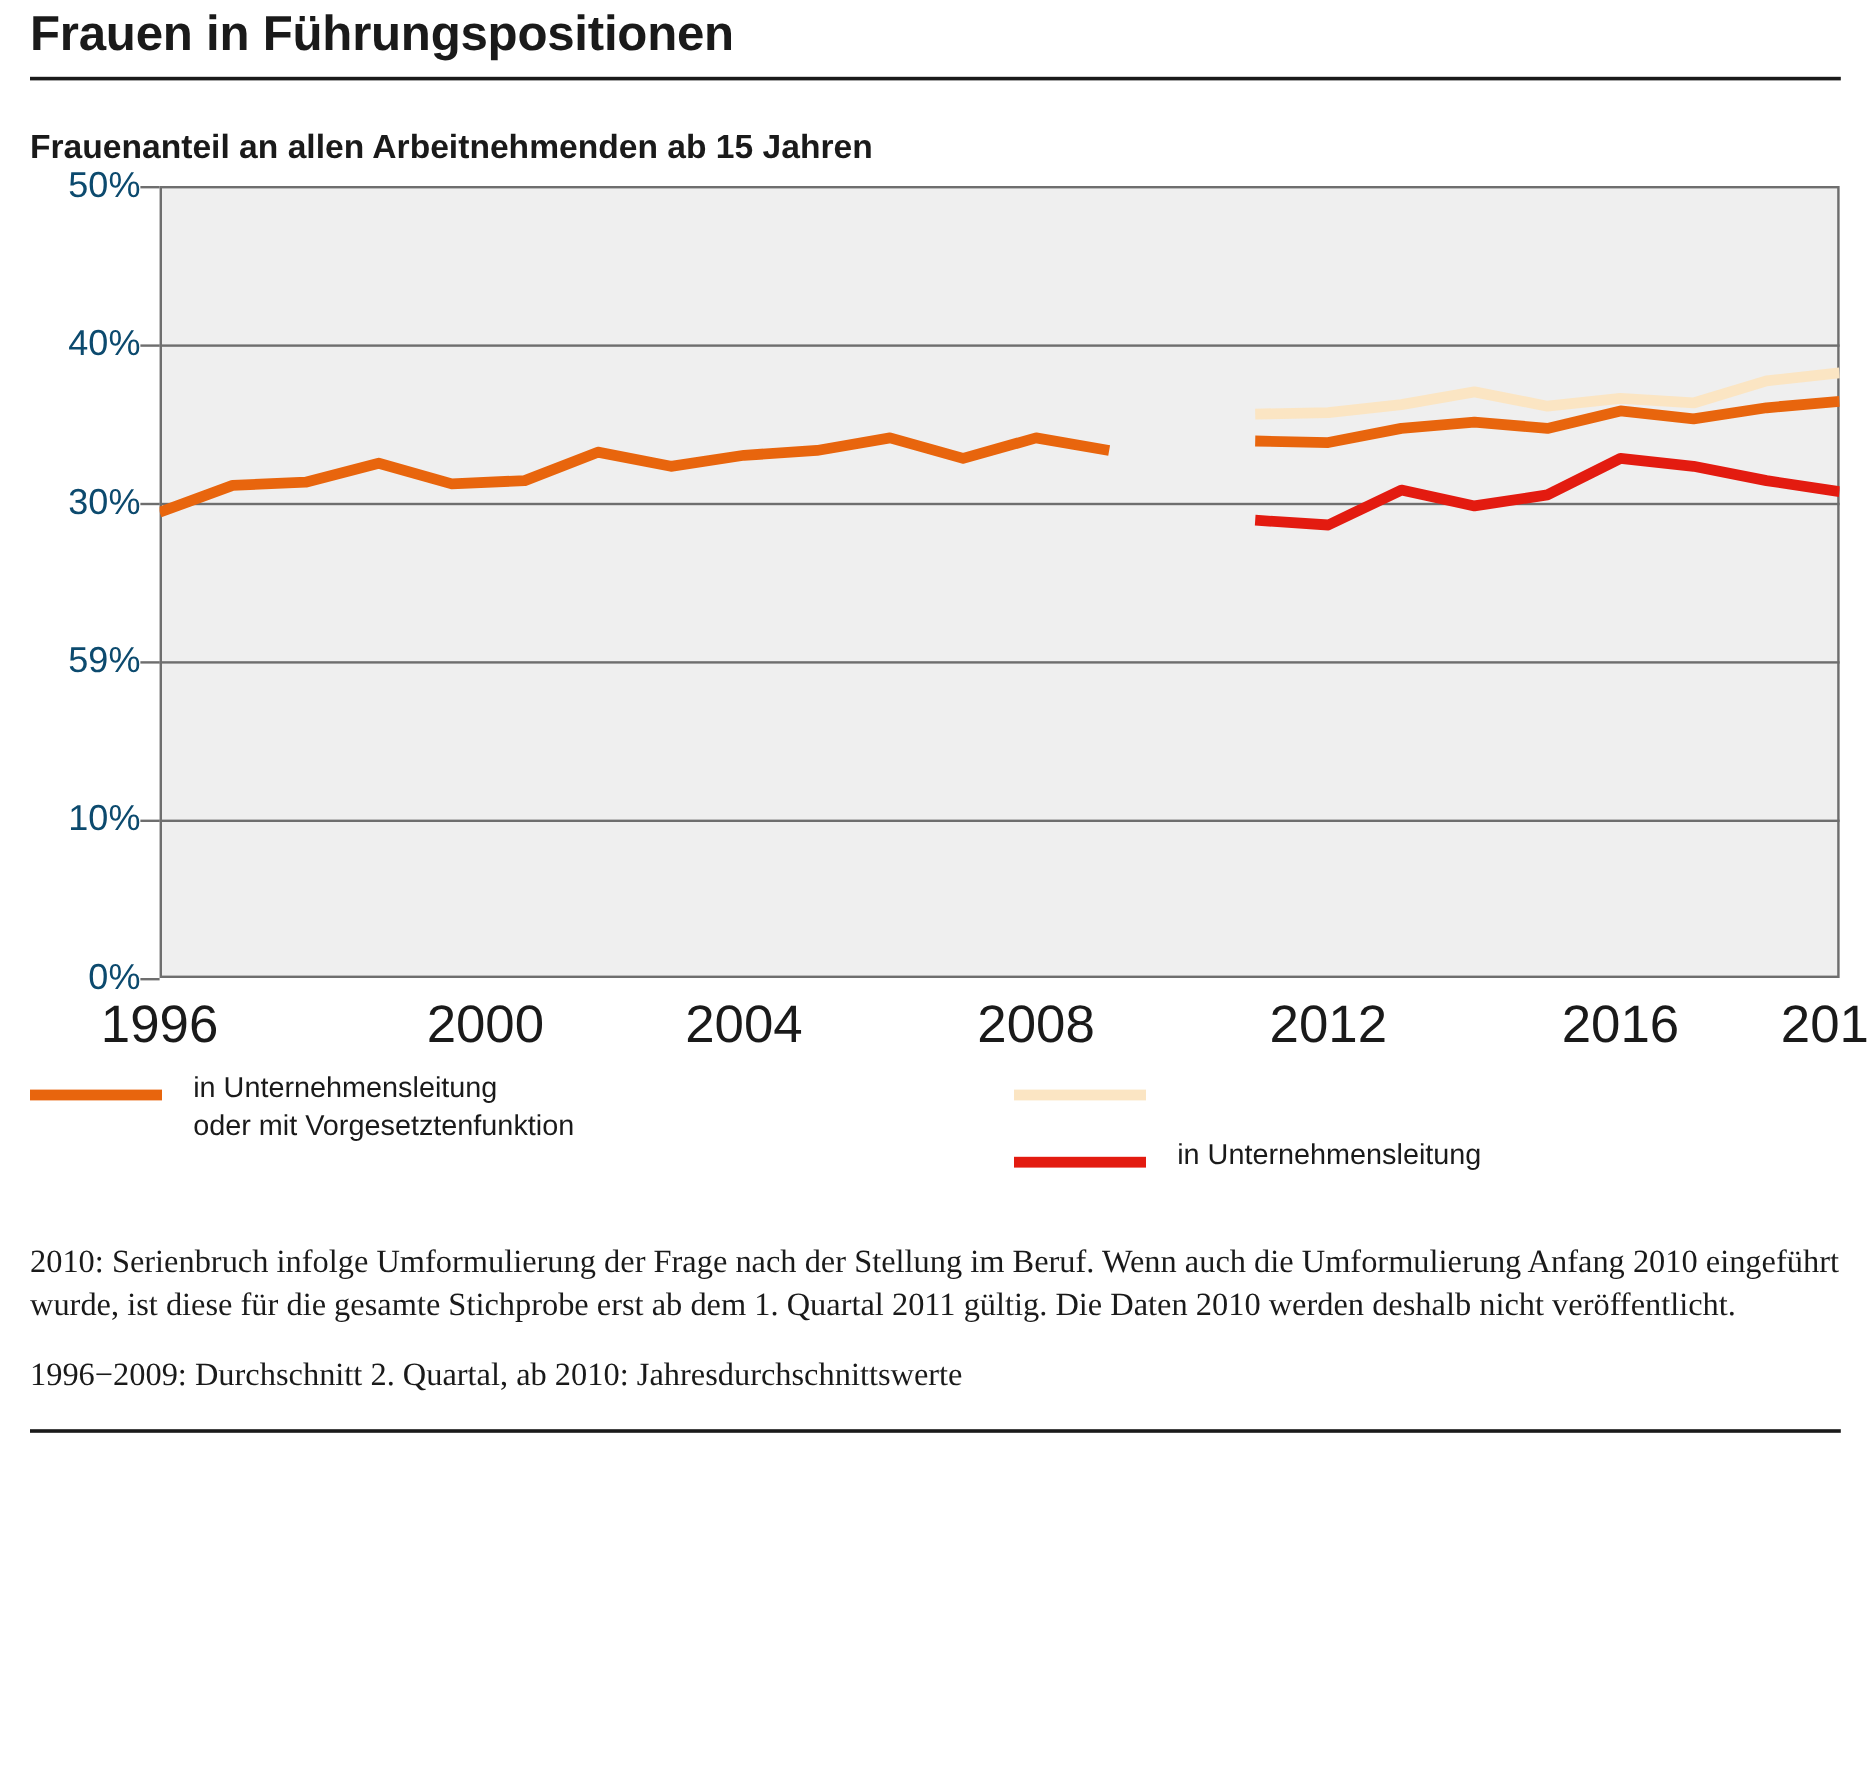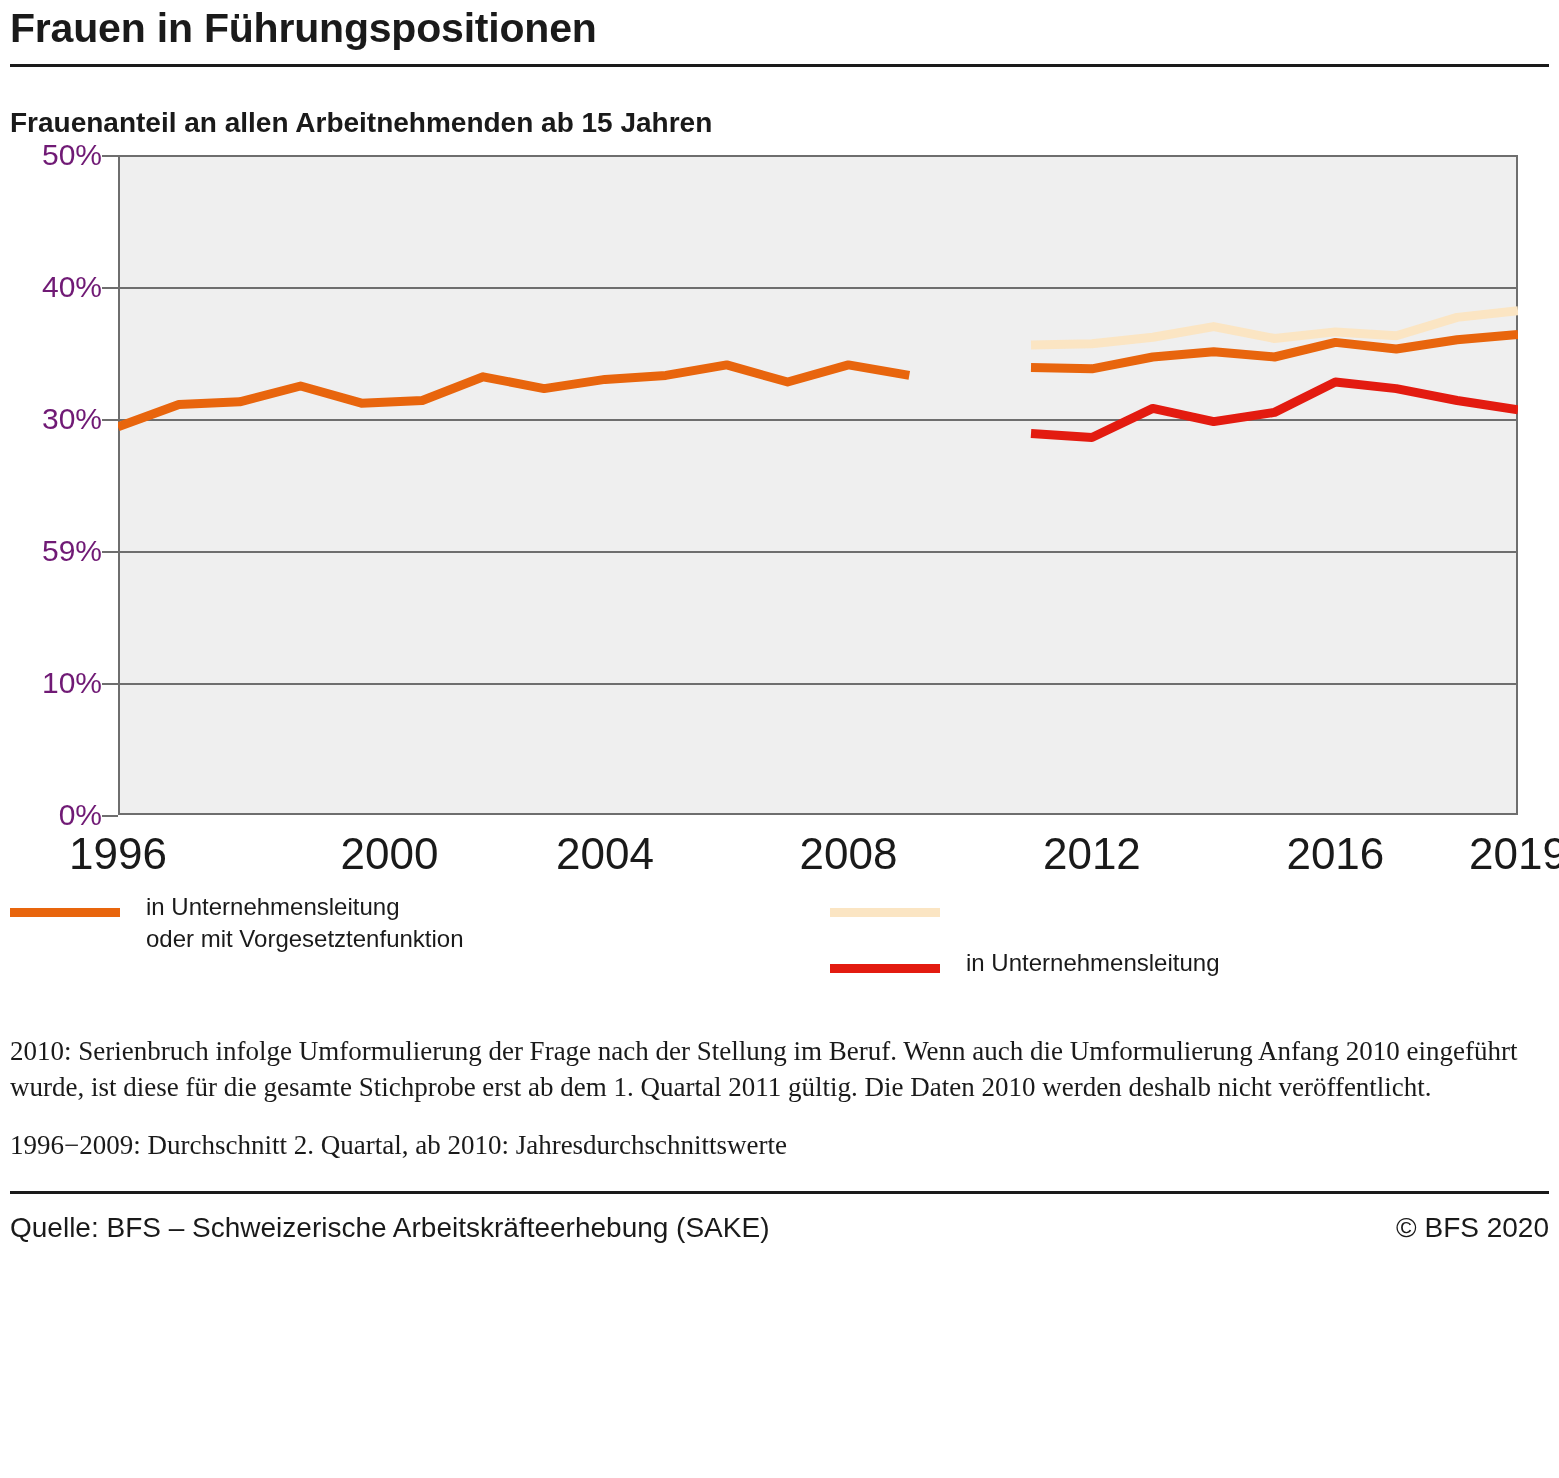"Frauen in Führungspositionen" .page { padding: 0 10px -> 0 25px }
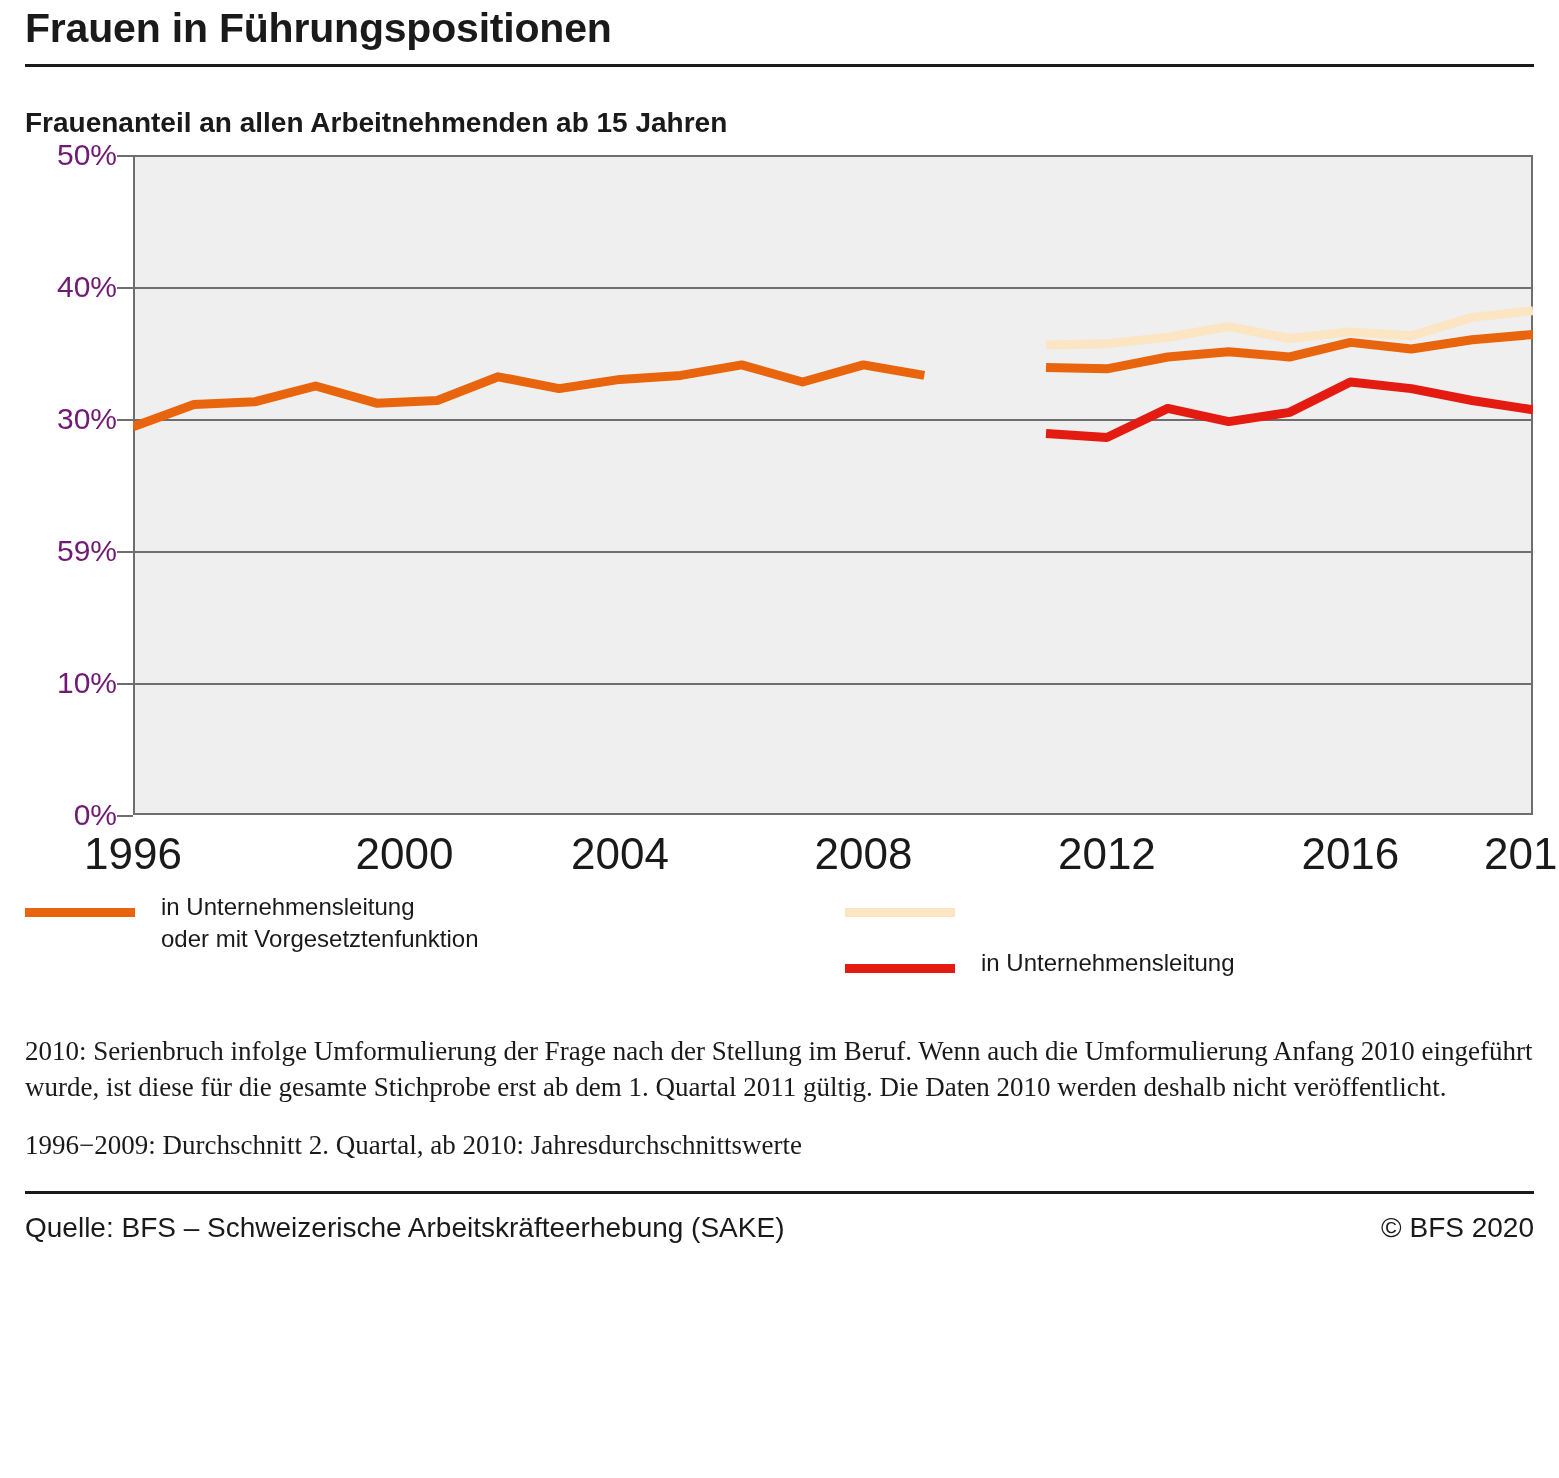"50%" .ytick { color: #701a75 -> #0c4a6e }
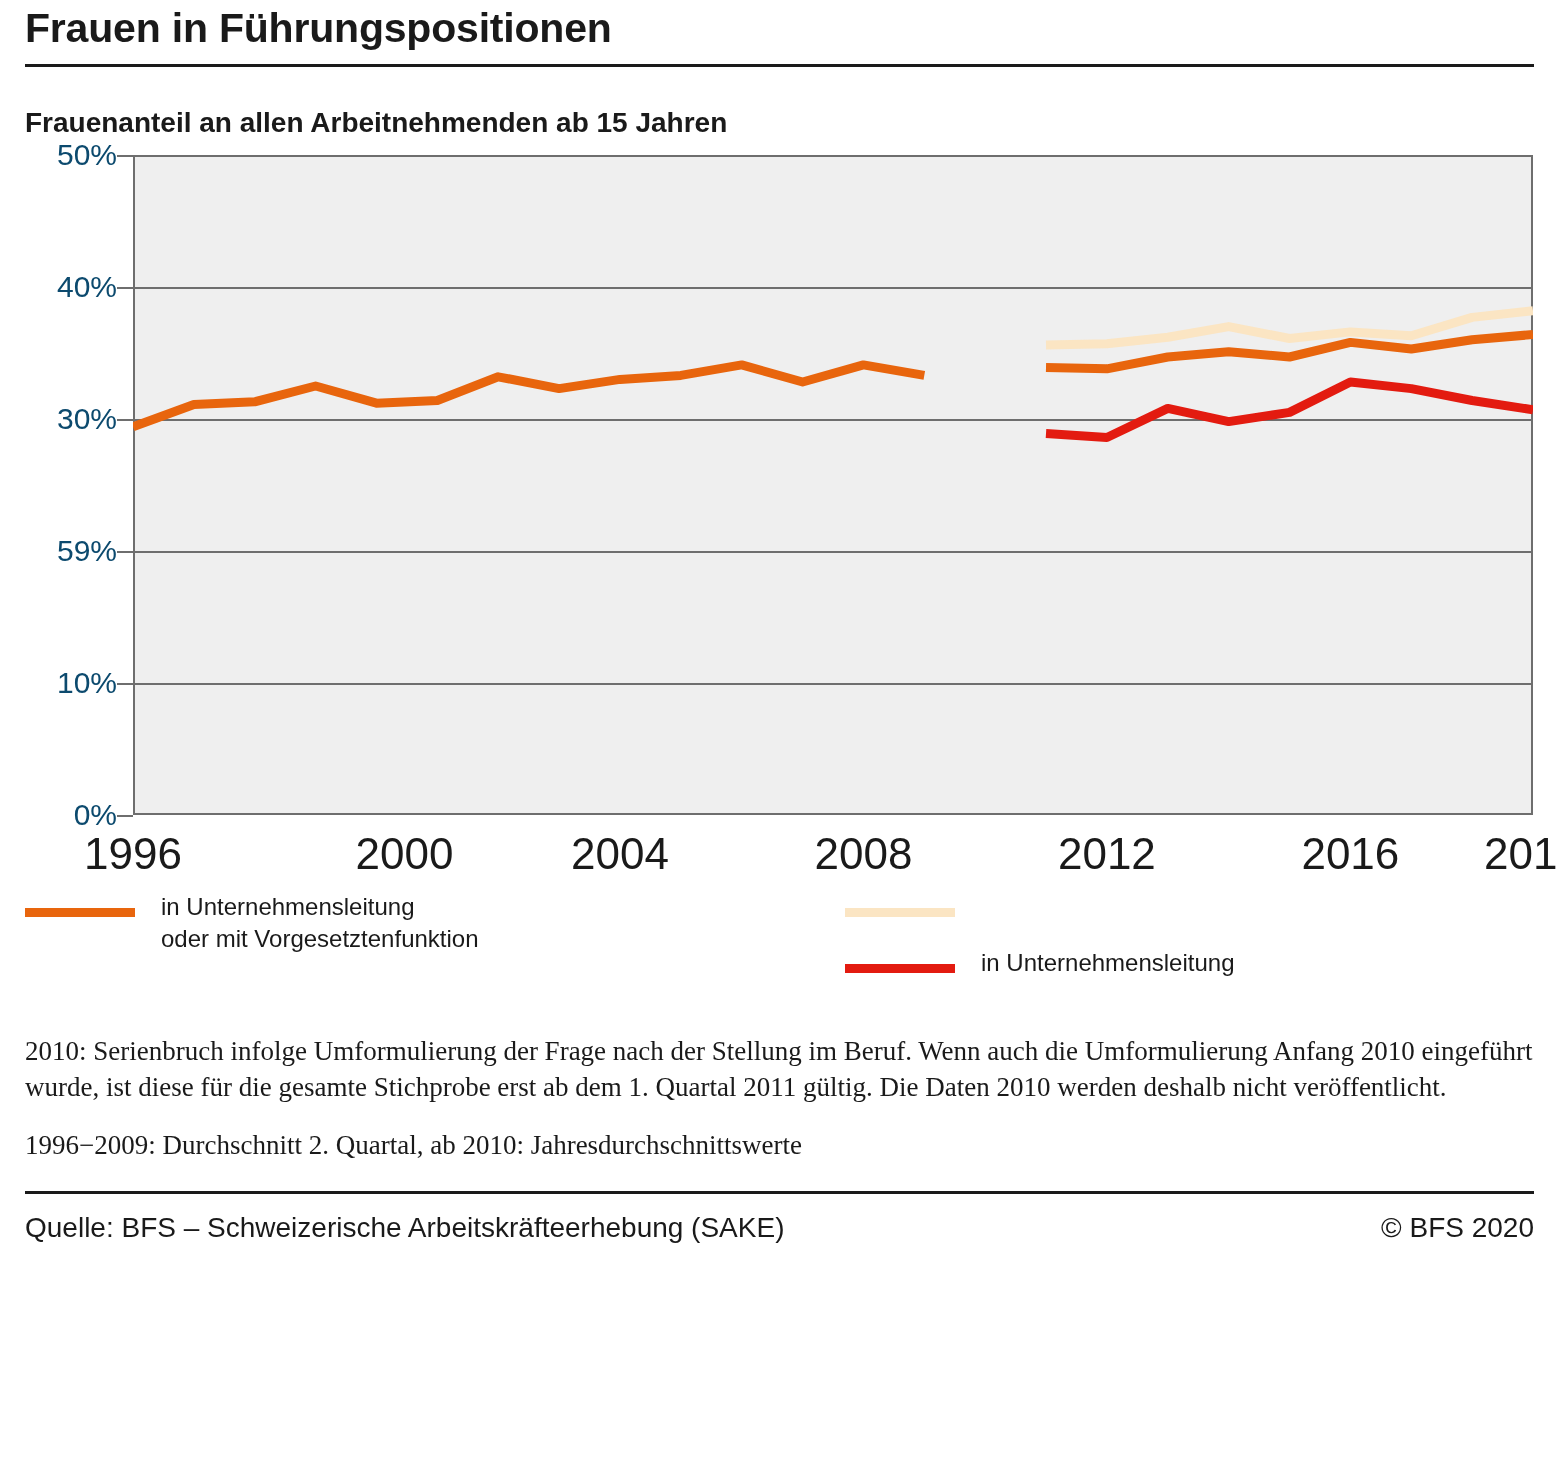"Quelle: BFS – Schweizerische" div.footer { html: <div> <div>Quelle: BFS – Schweizerische Arbeitskräfteerhebung (SAKE)</div> <div>© BFS 2020</div> </div> -> none }
